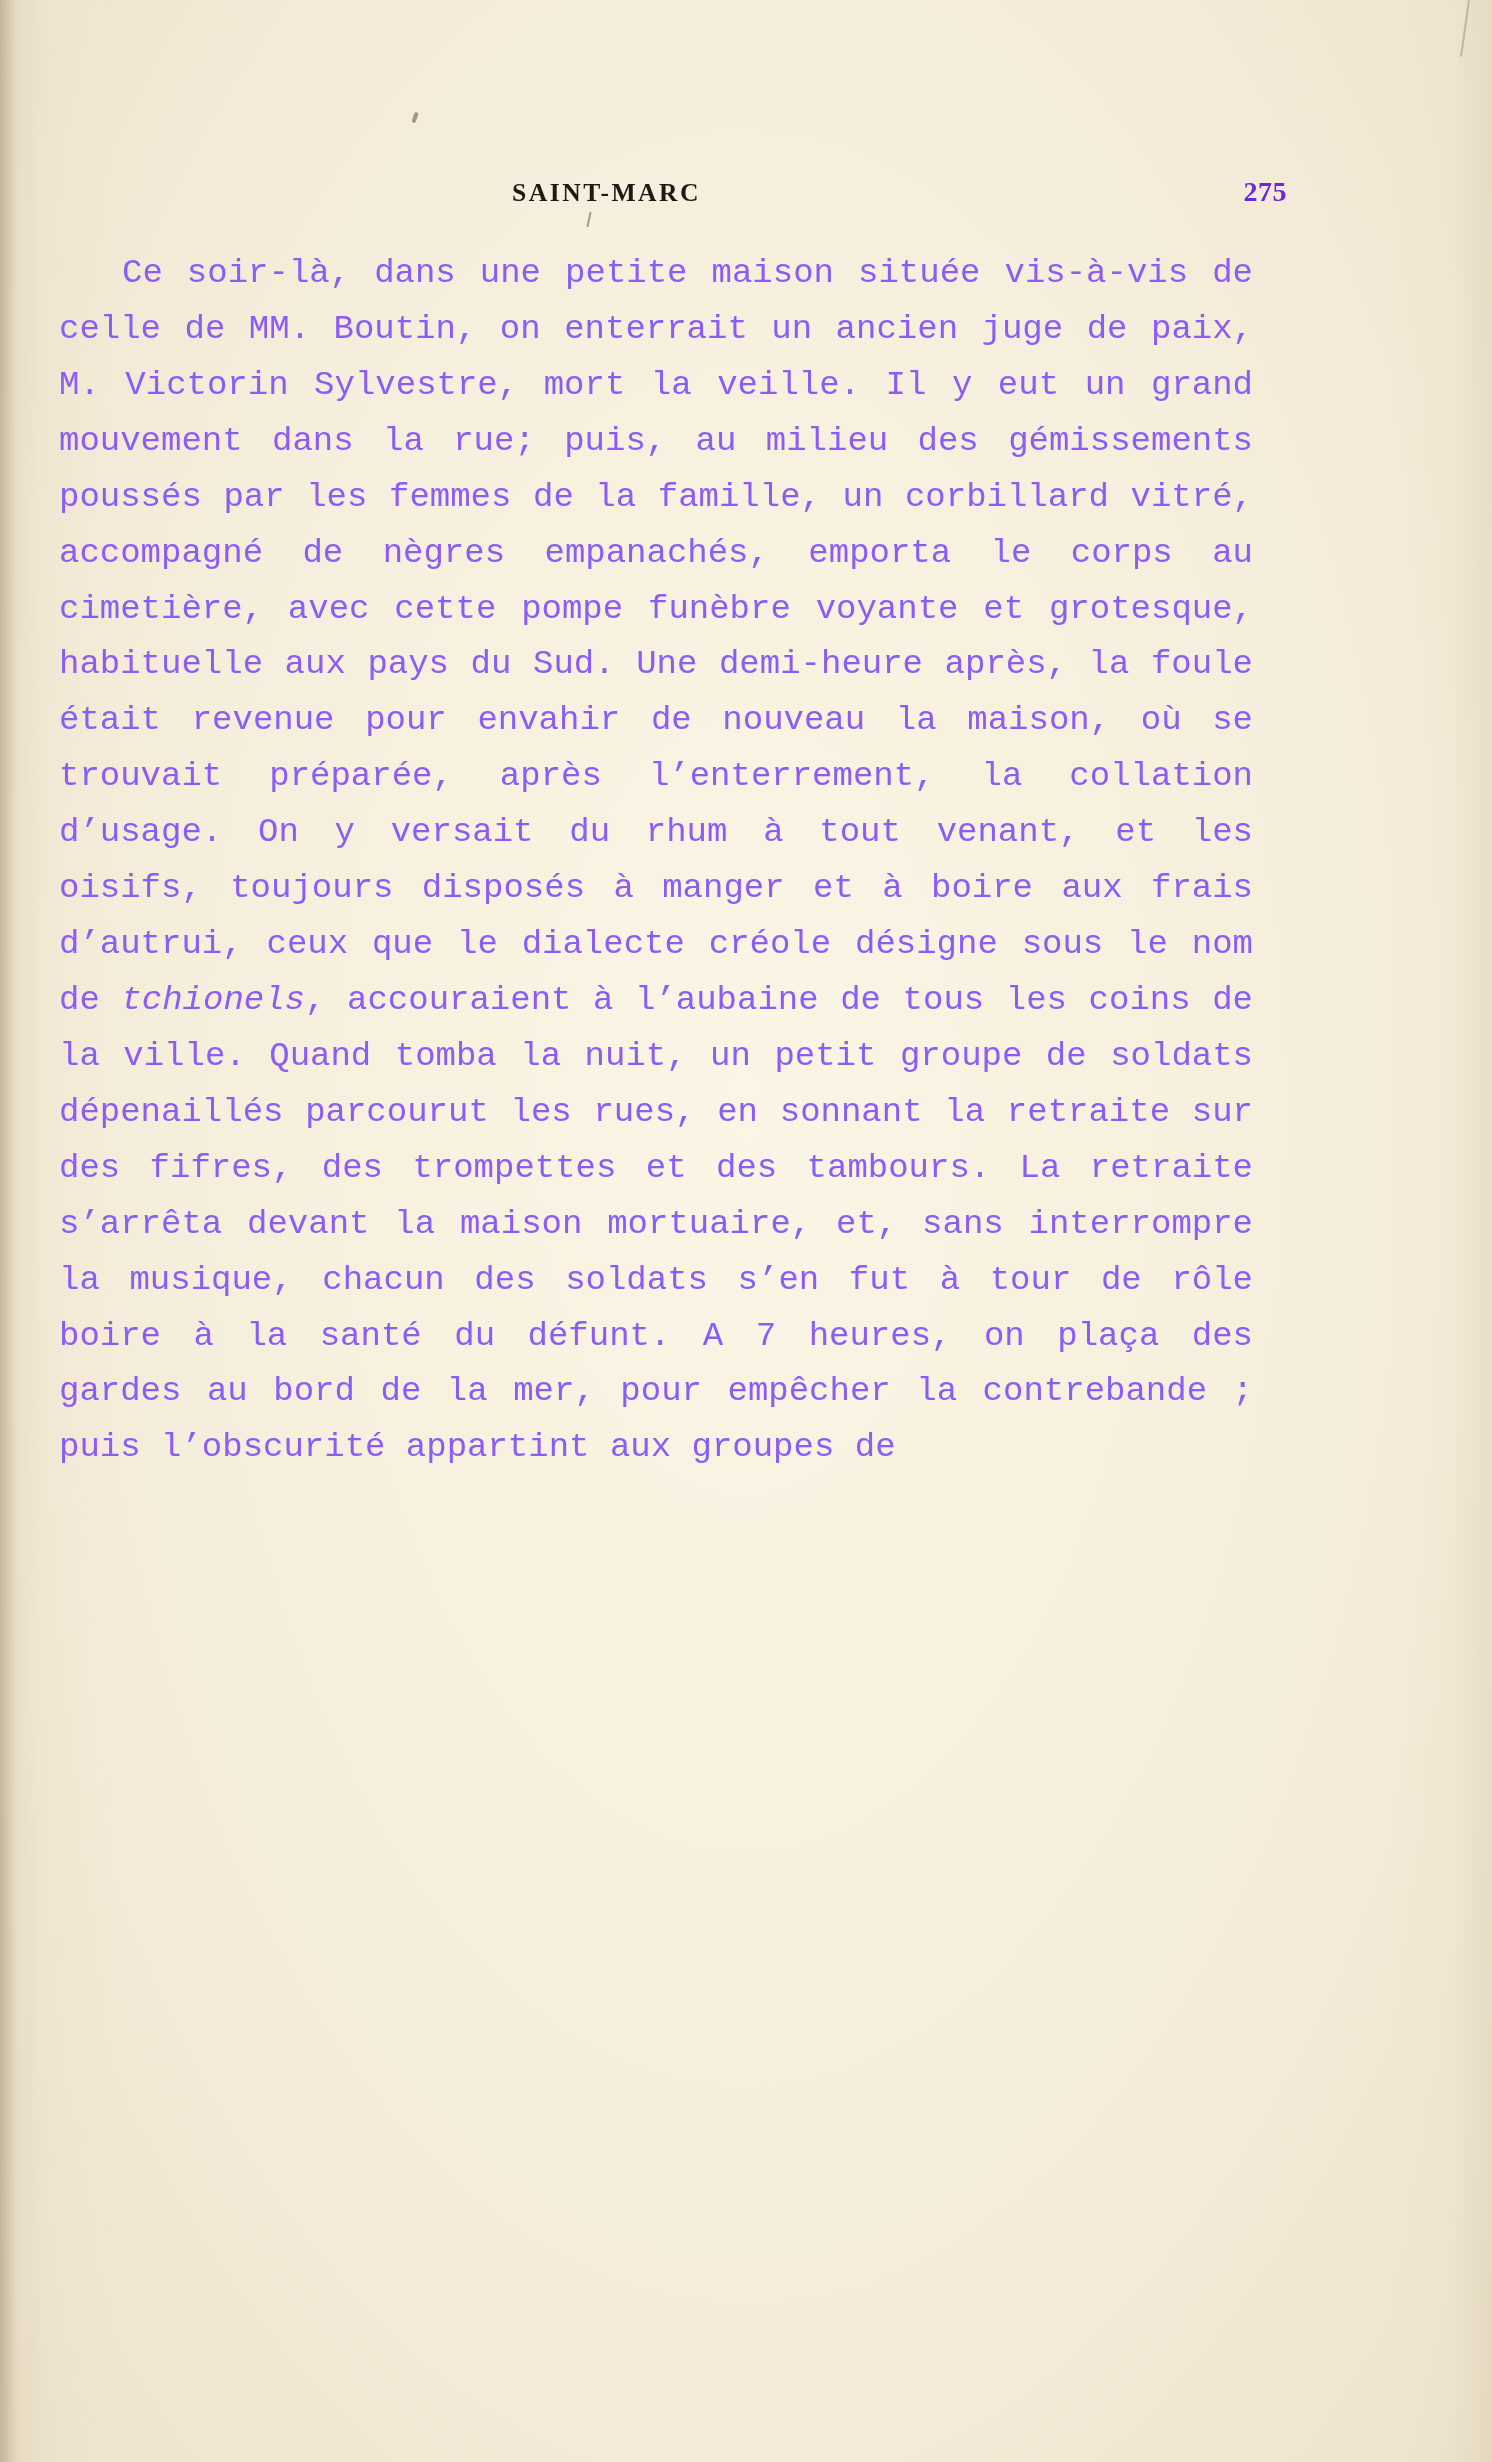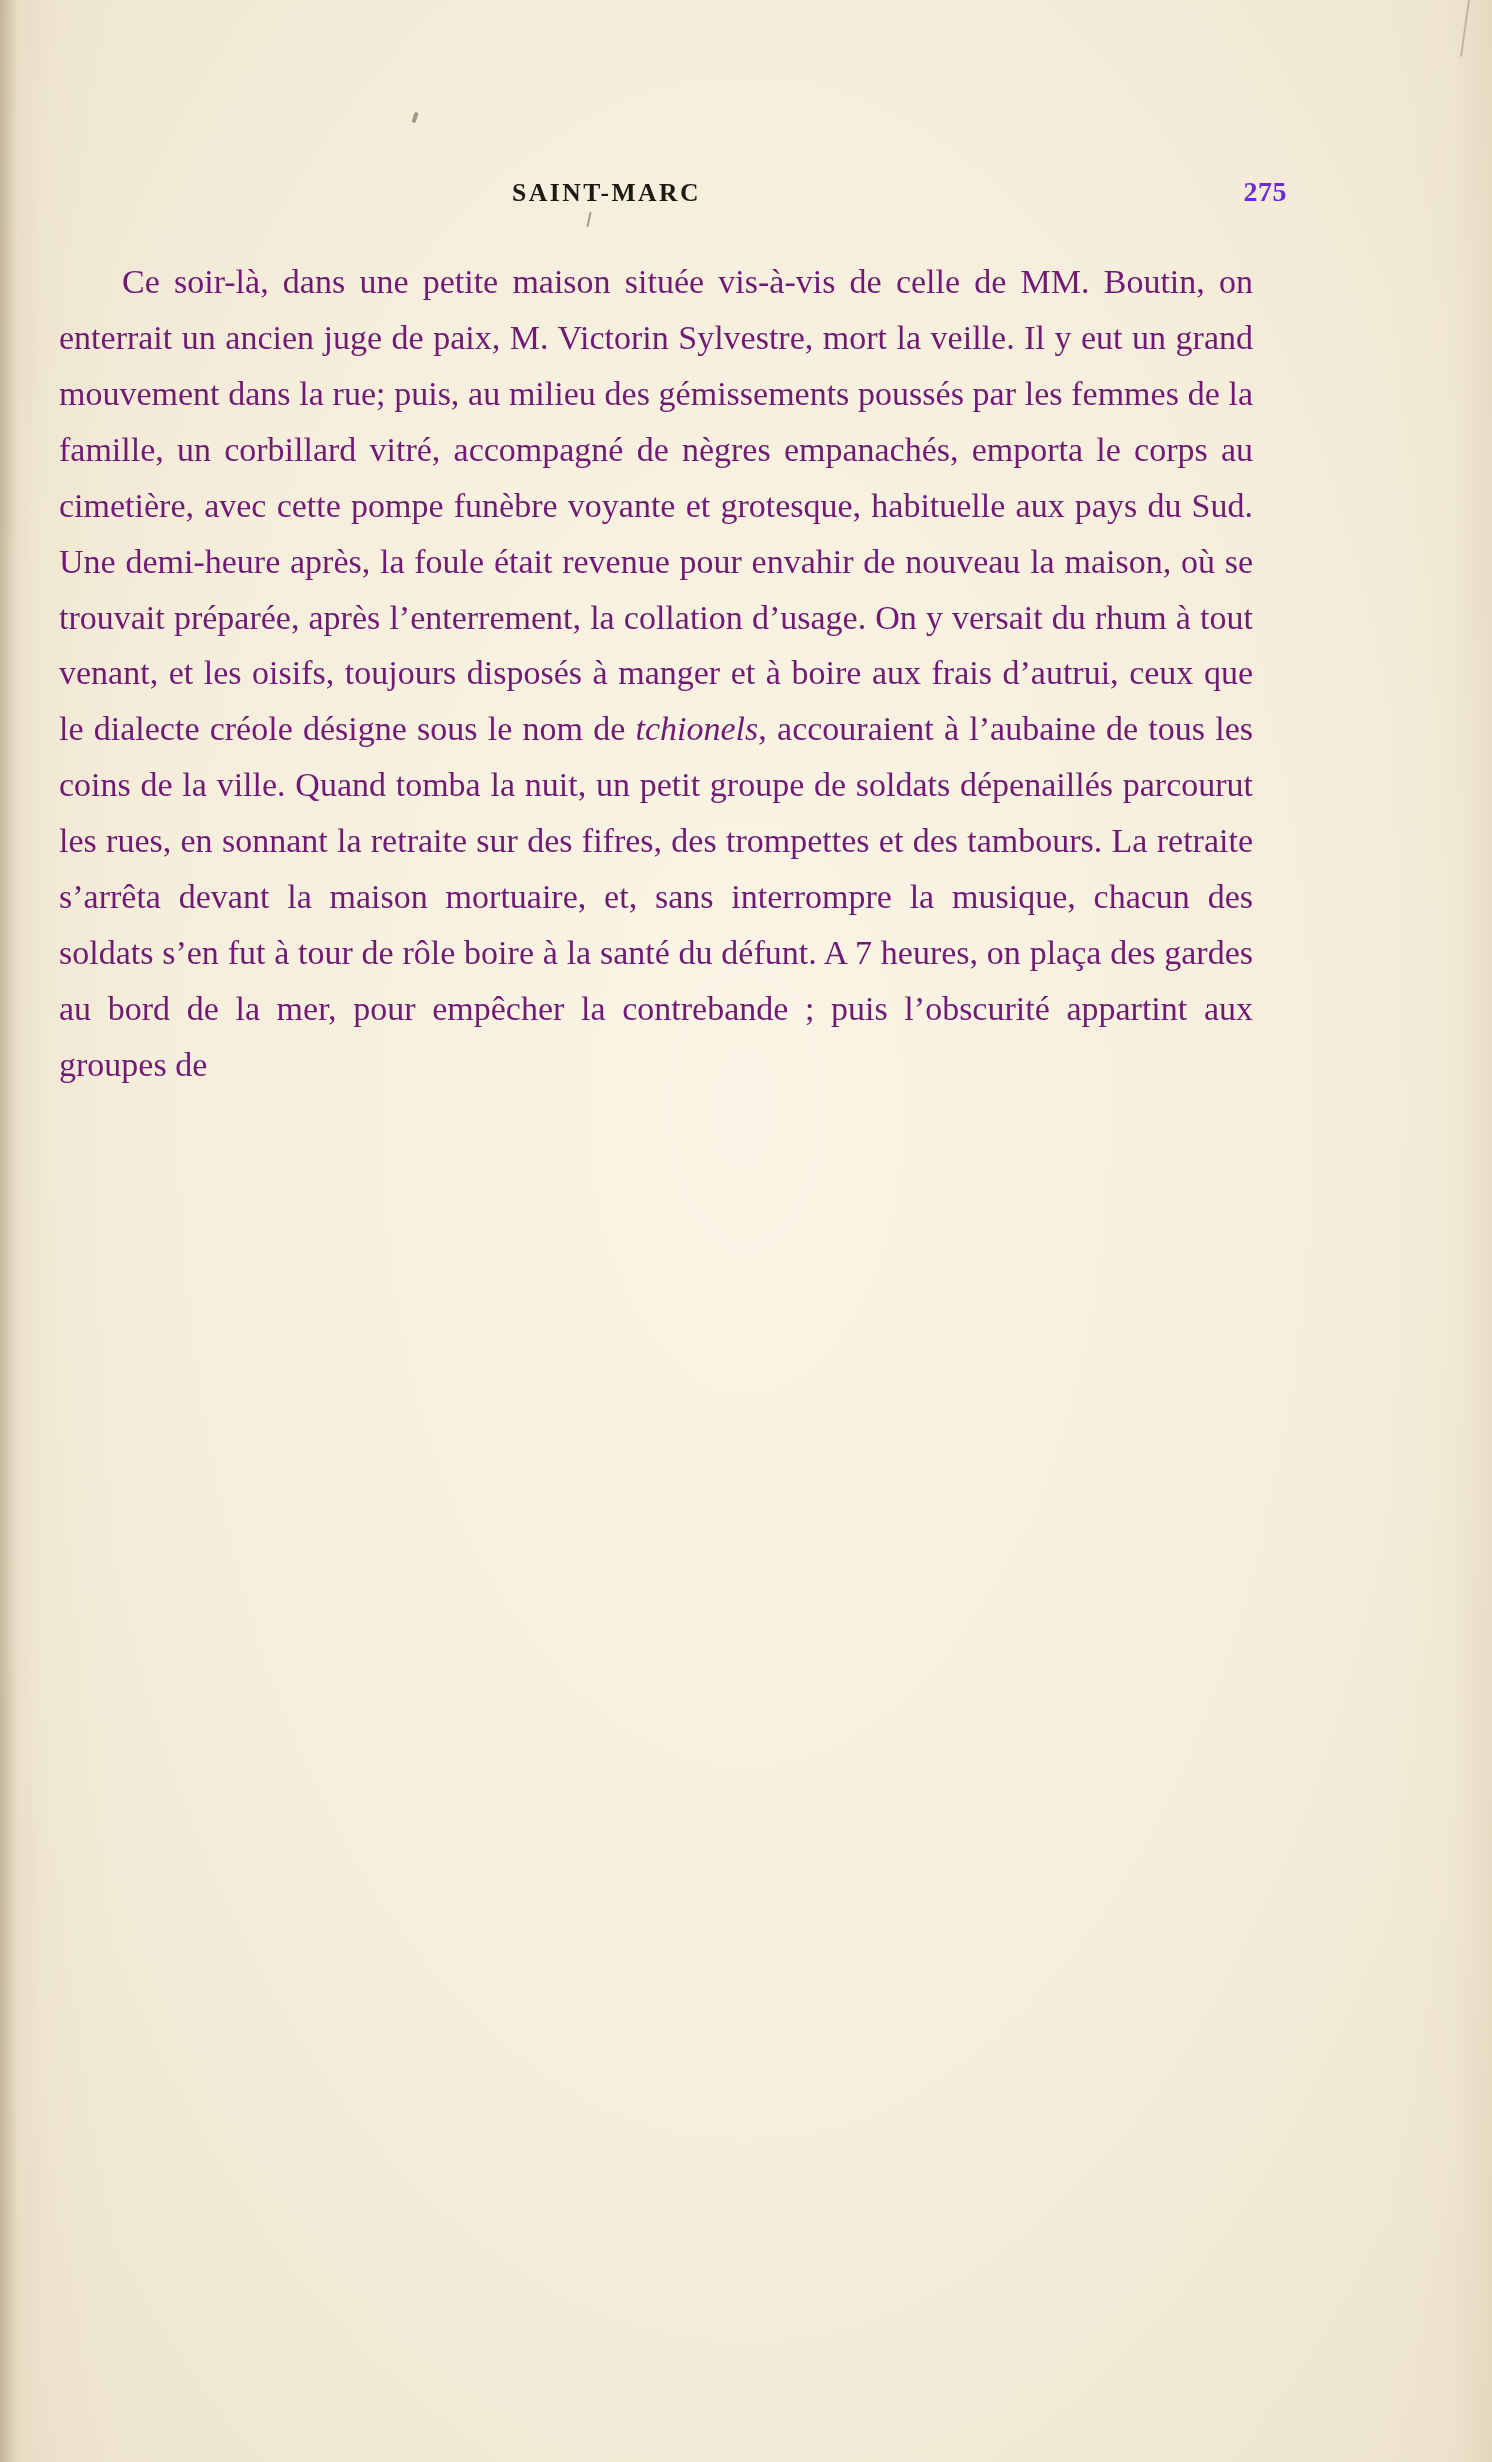"Ce soir-là, dans une petite" .body-text { color: #701a75 -> #8b5cf6; font-family: Liberation Serif, serif -> Liberation Mono, monospace; top: 254px -> 246px }
